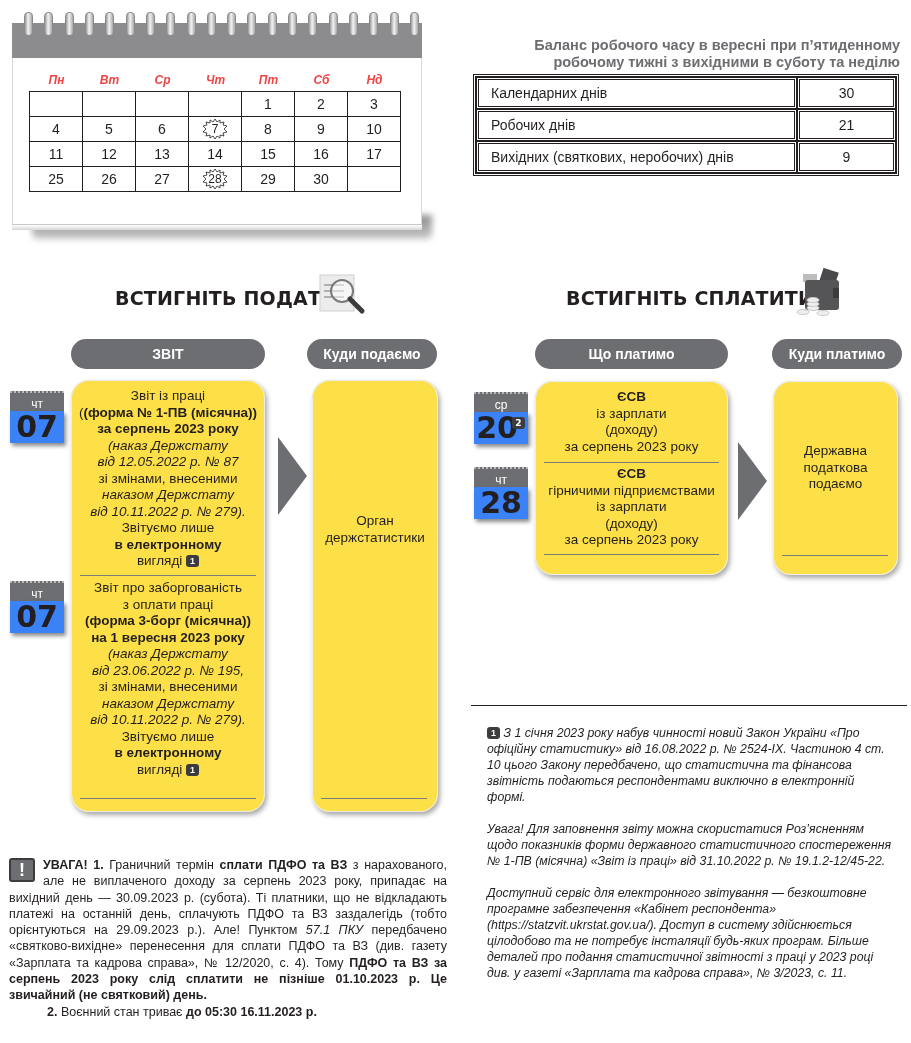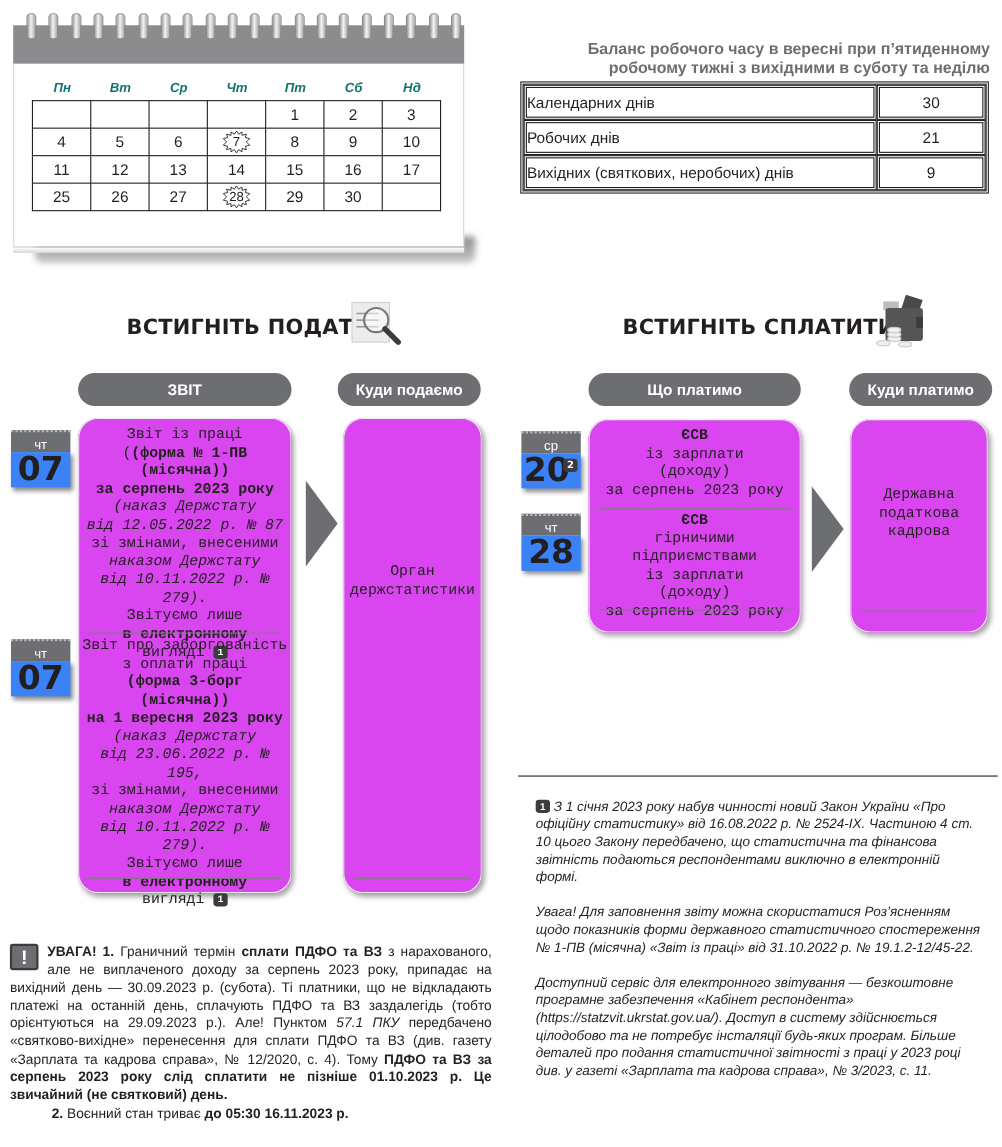"Пн" .cal-days { color: #0f766e -> #ef4444 }
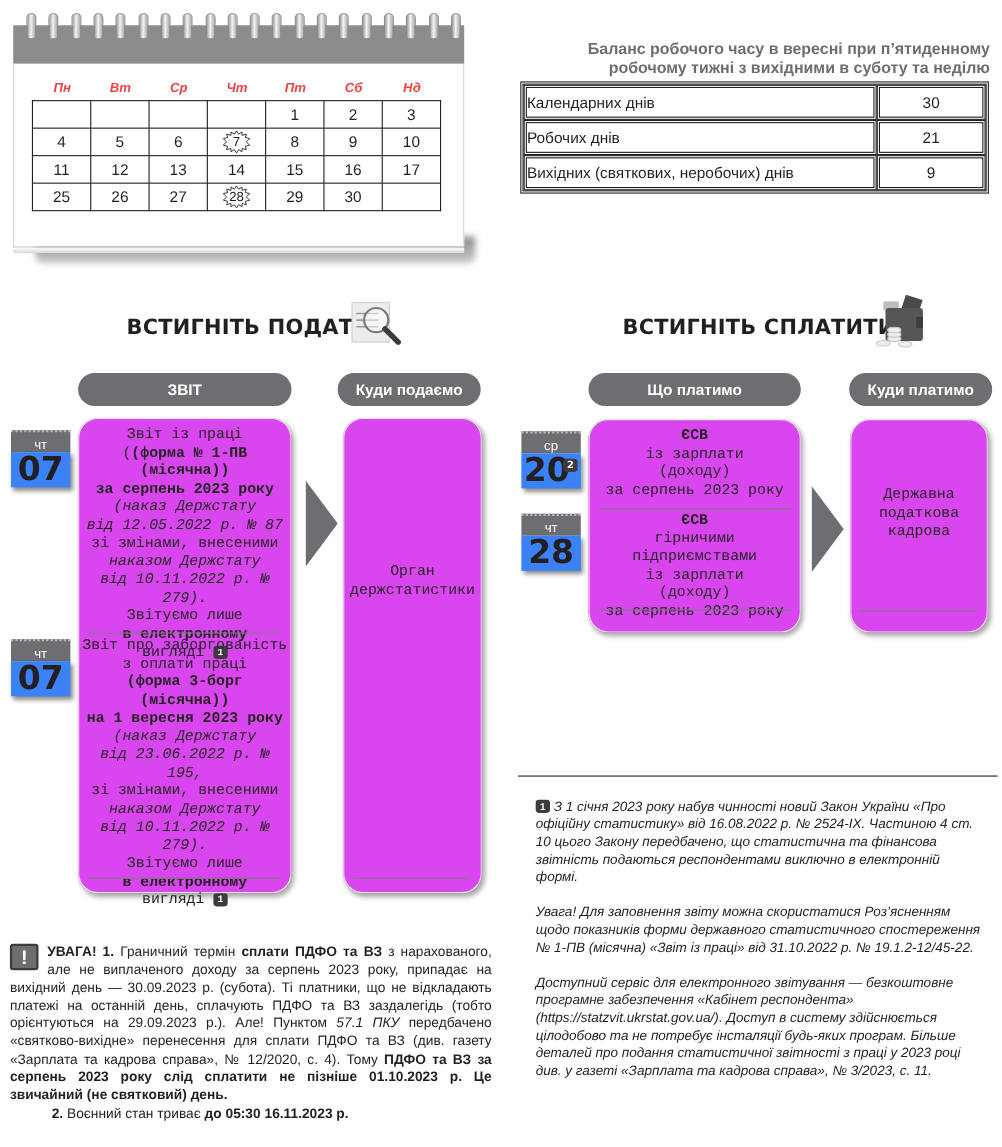"Календарних днів" .balance-table td { padding: 0 0 -> 0 12px }
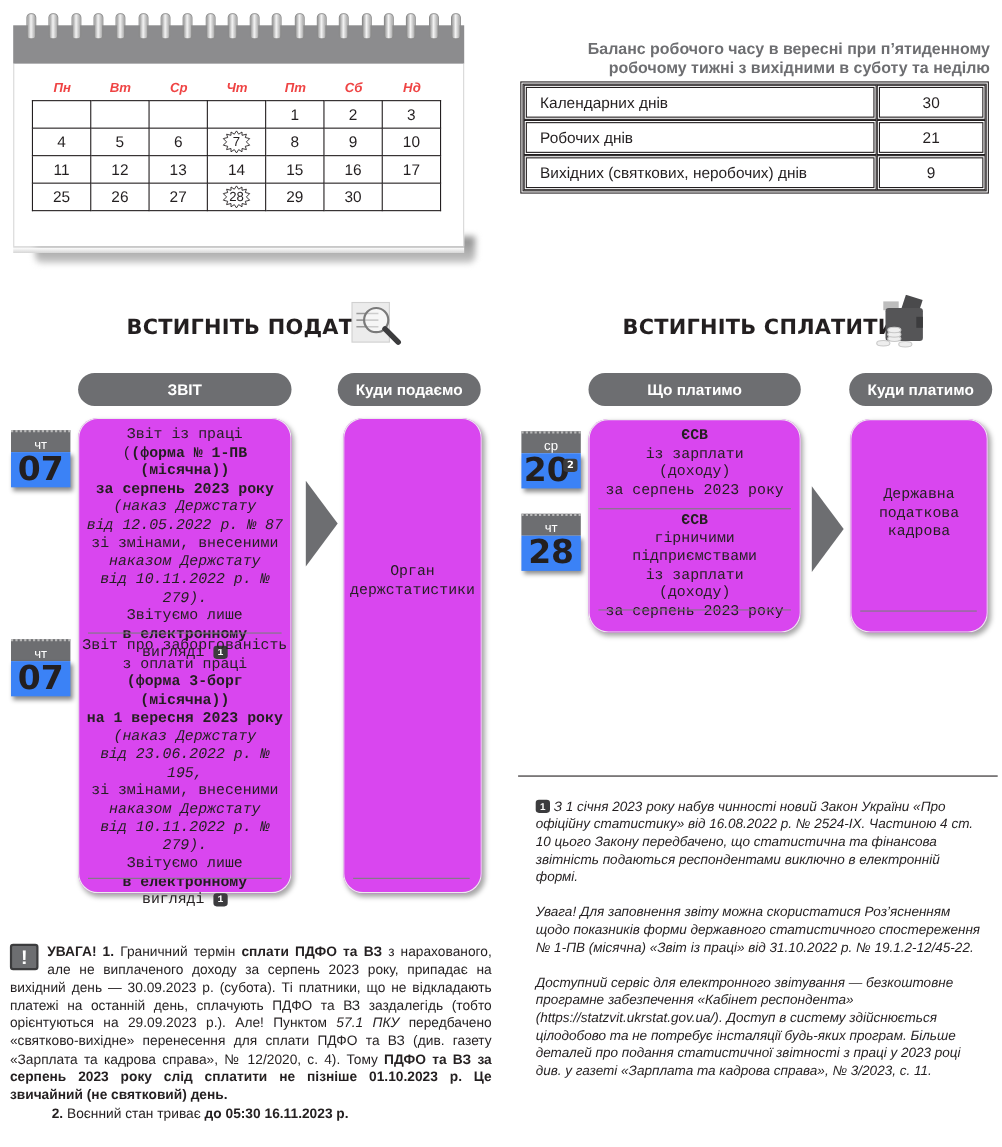"Звіт із праці" .card { background: #d946ef -> #fde047; font-family: Liberation Mono, monospace -> none }
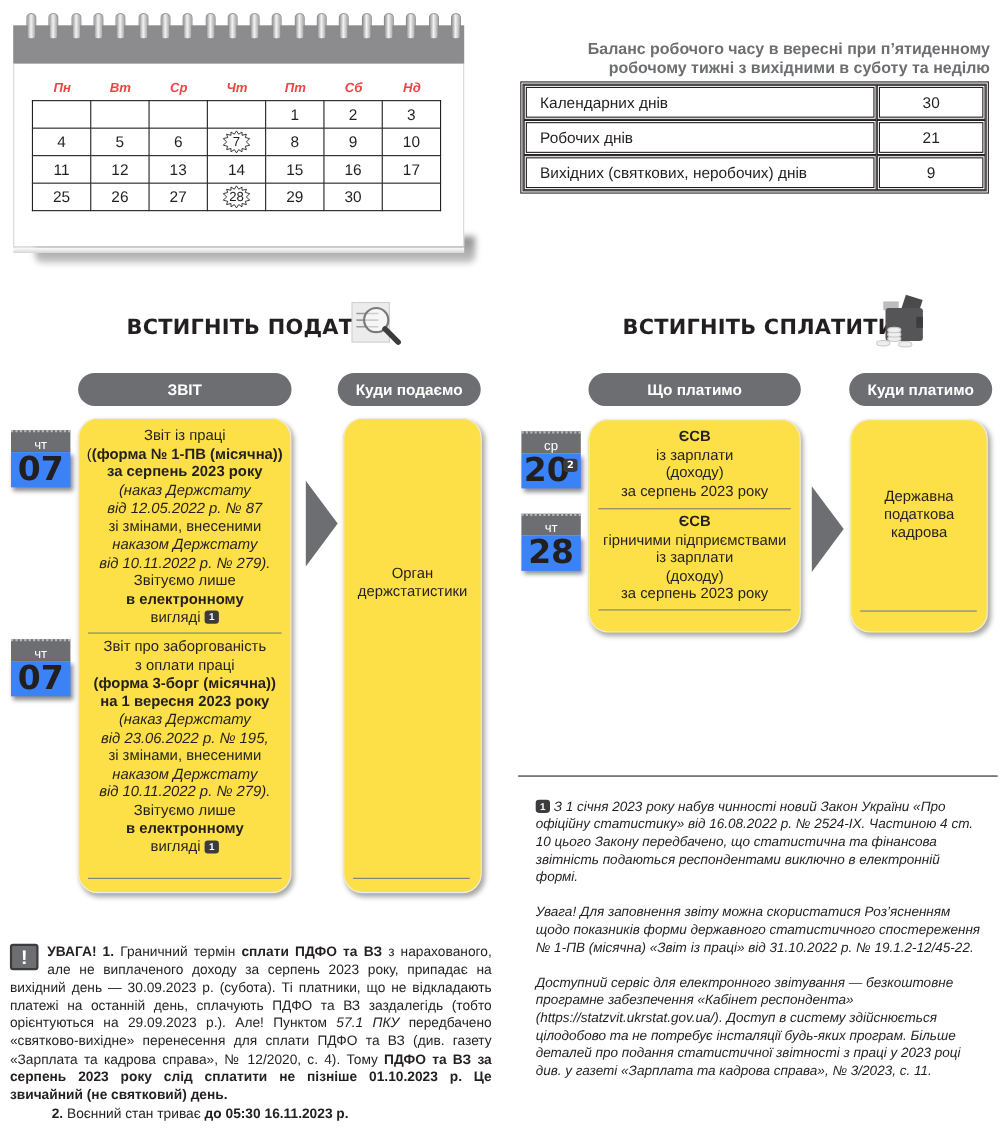"кадрова" div { text: кадрова -> подаємо }
